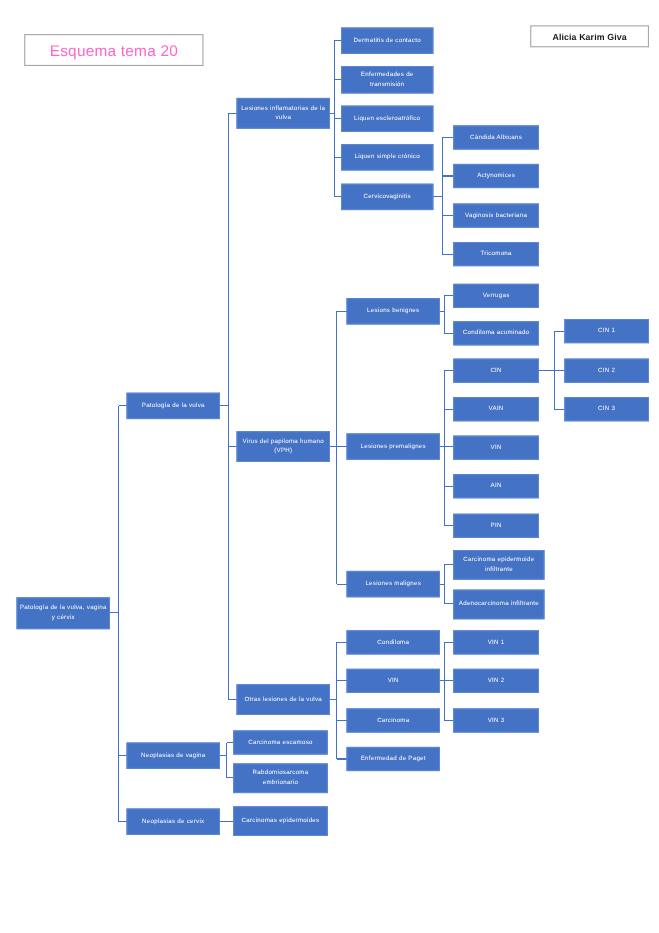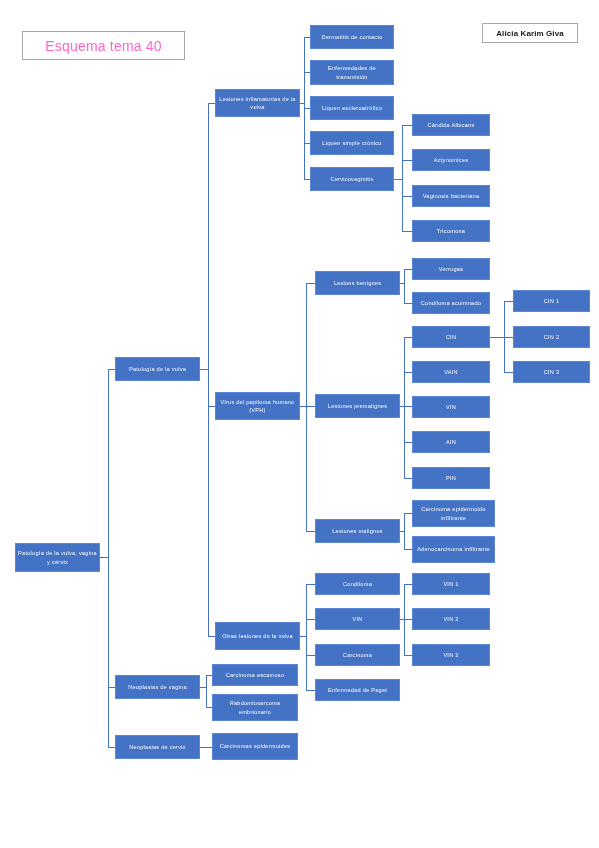"Alicia Karim Giva" #author-plate { width: 96px -> 108px }
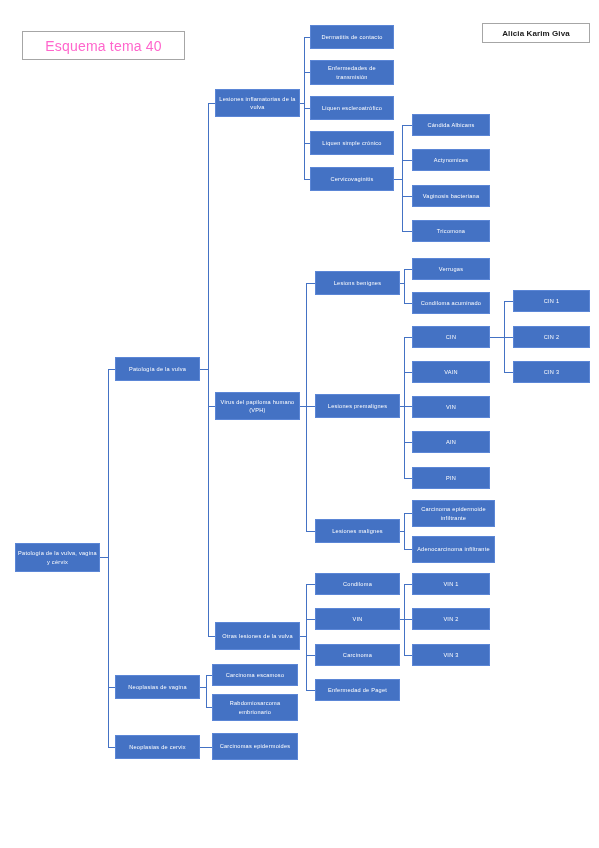"Esquema tema 40" span { text: 40 -> 20 }
